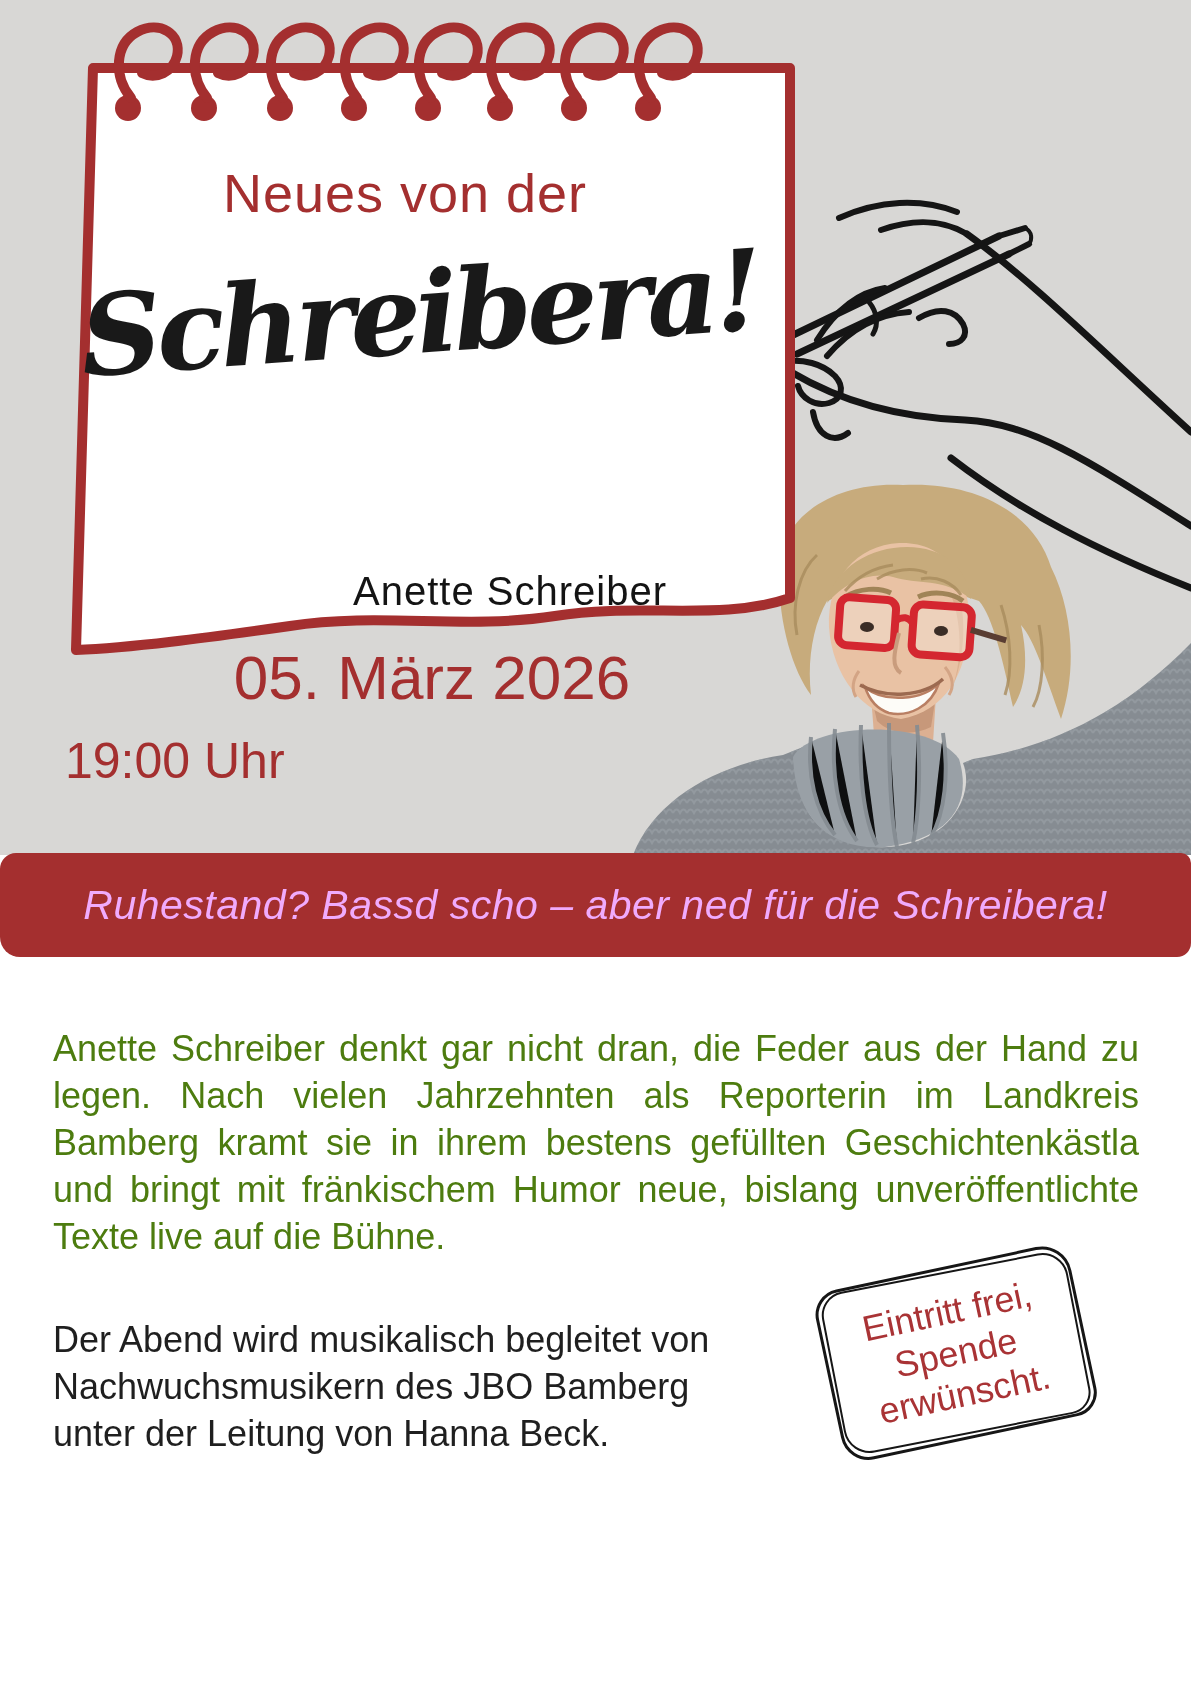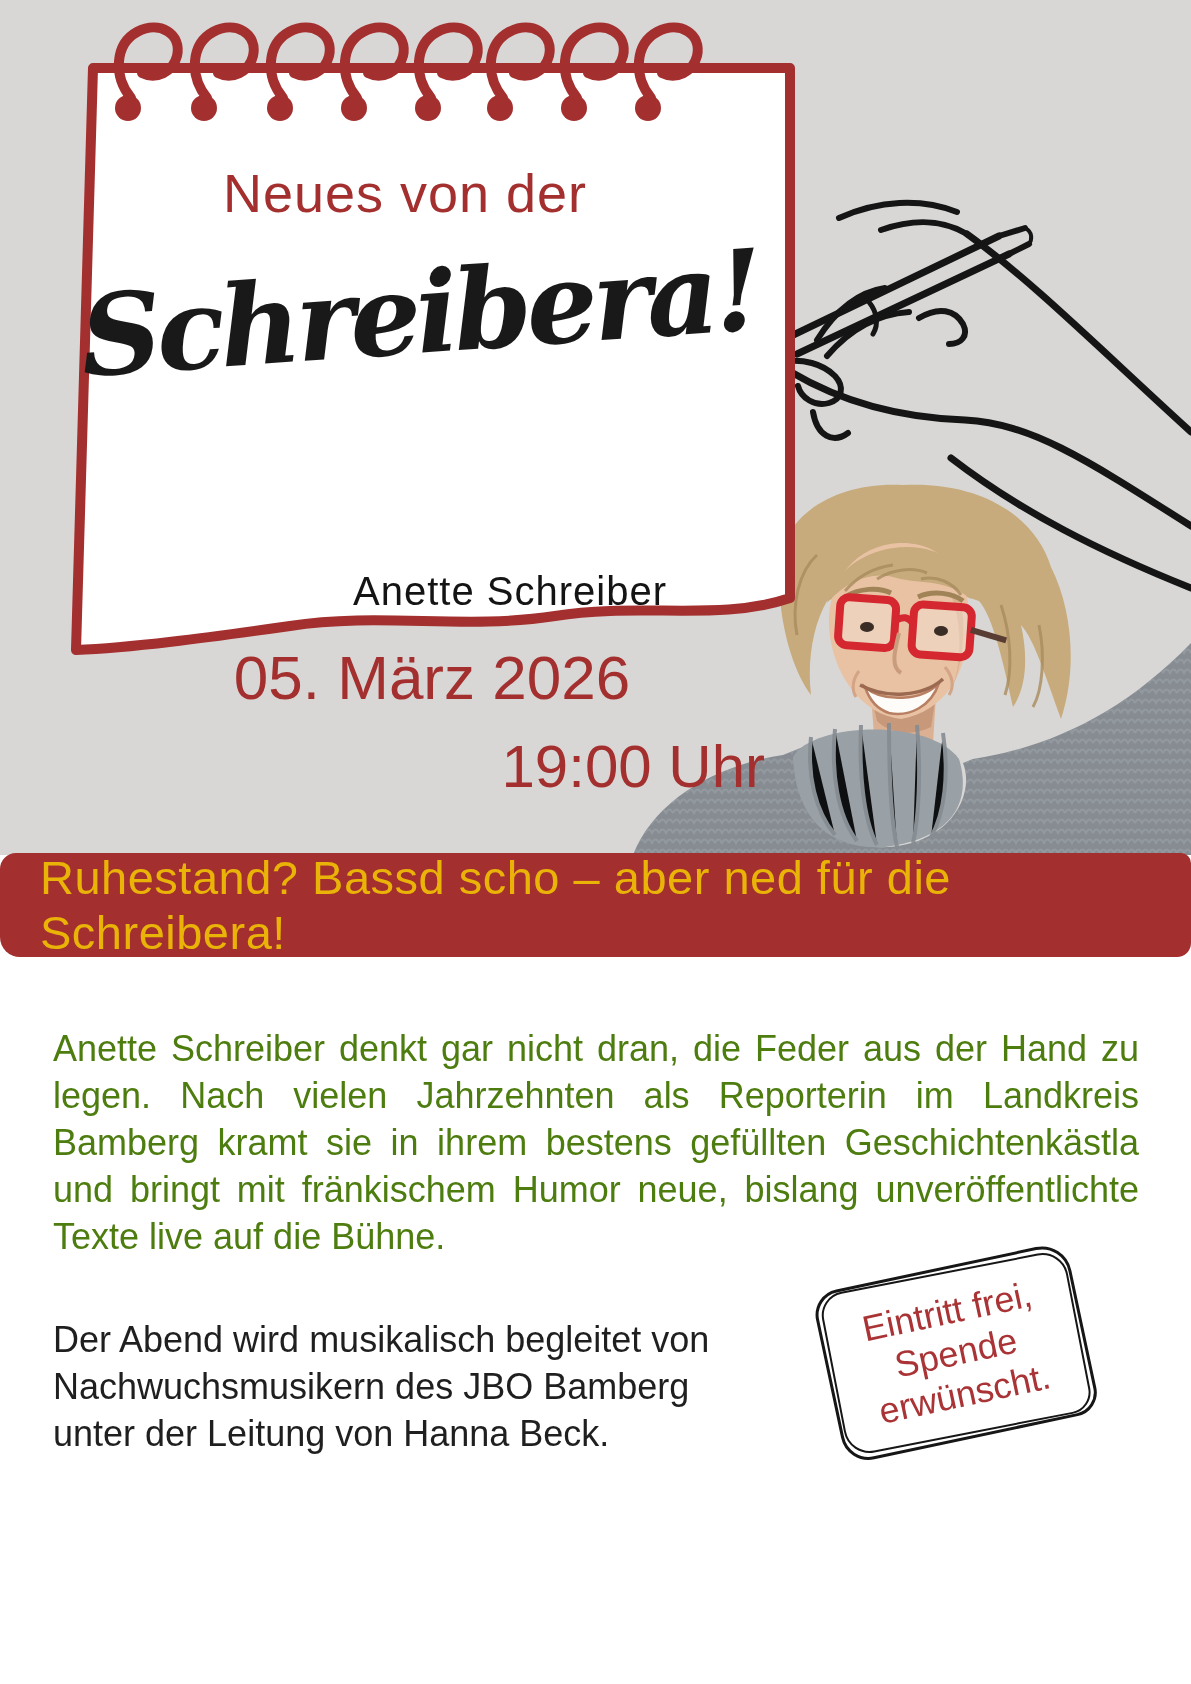"19:00 Uhr" .event-time { font-size: 60px -> 50px; text-align: right -> left }
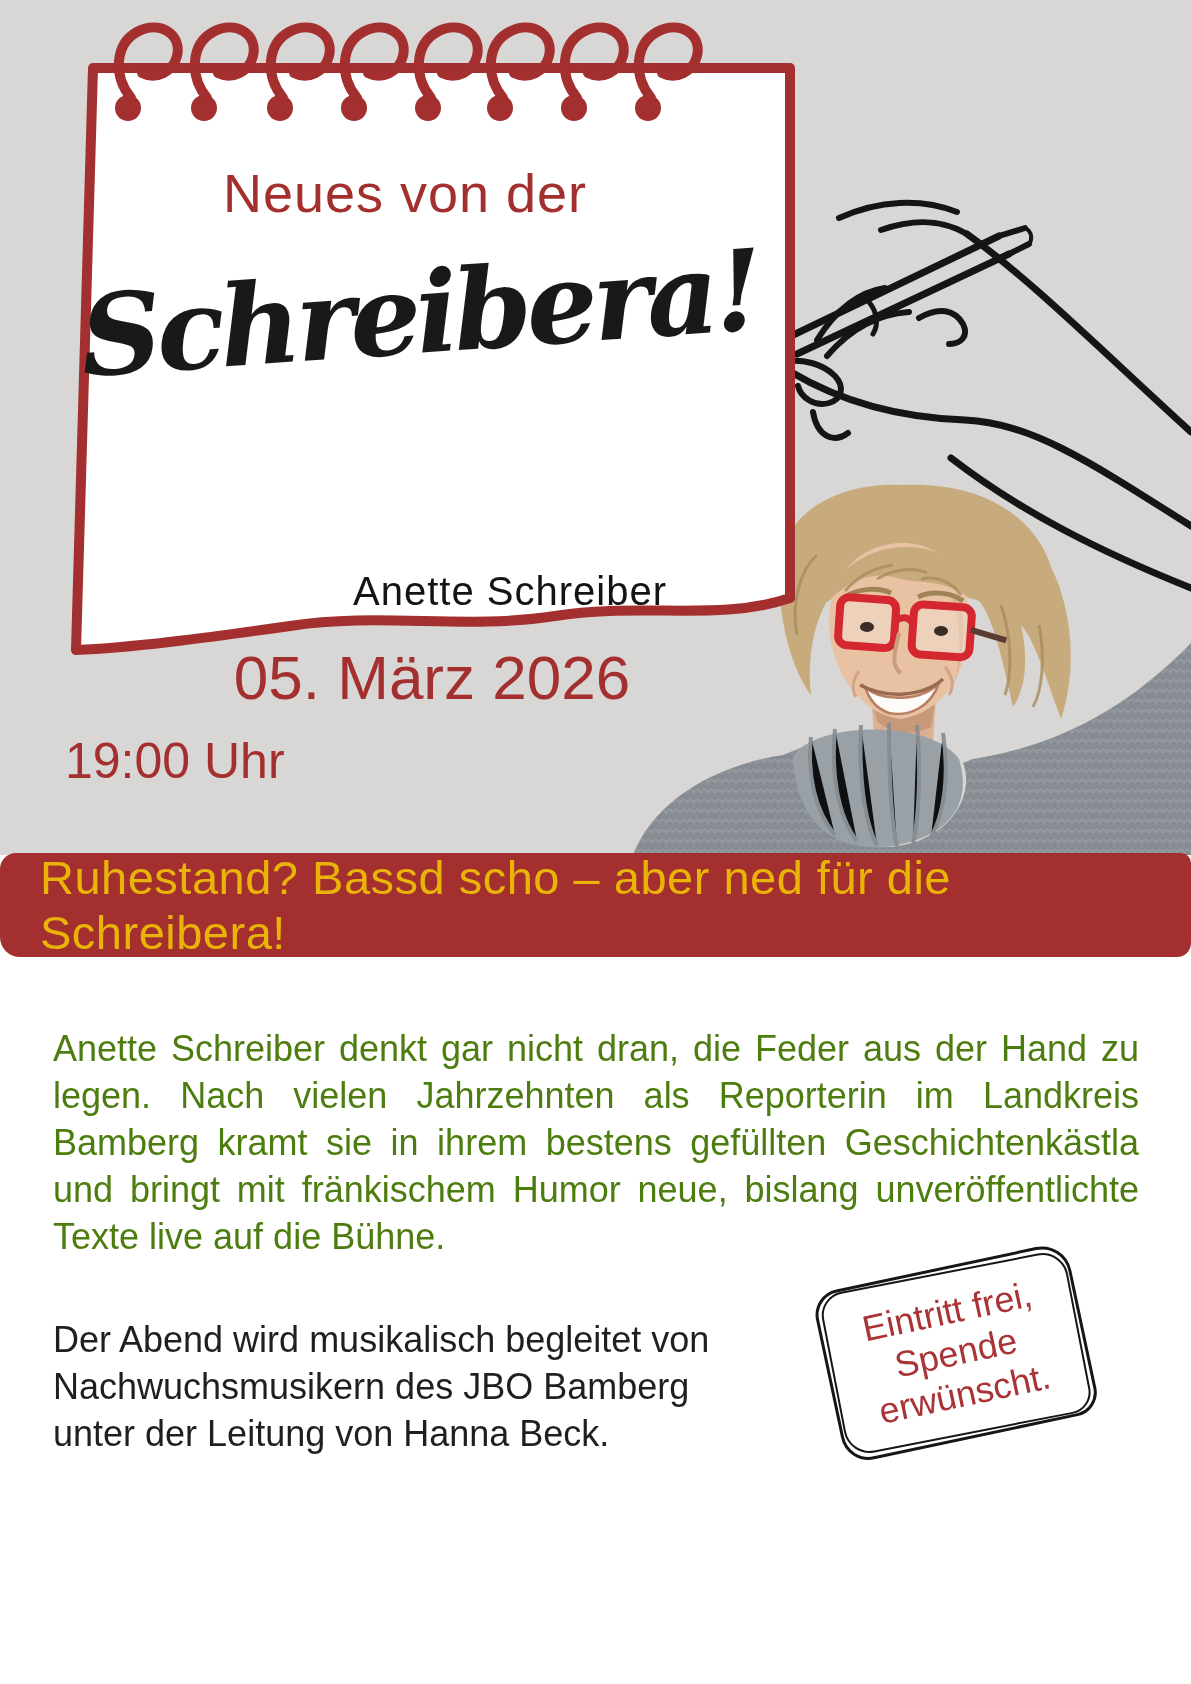"Ruhestand? Bassd scho – aber" .banner-text { color: #eab308 -> #f0abfc; font-size: 47px -> 41px; font-style: none -> italic }
